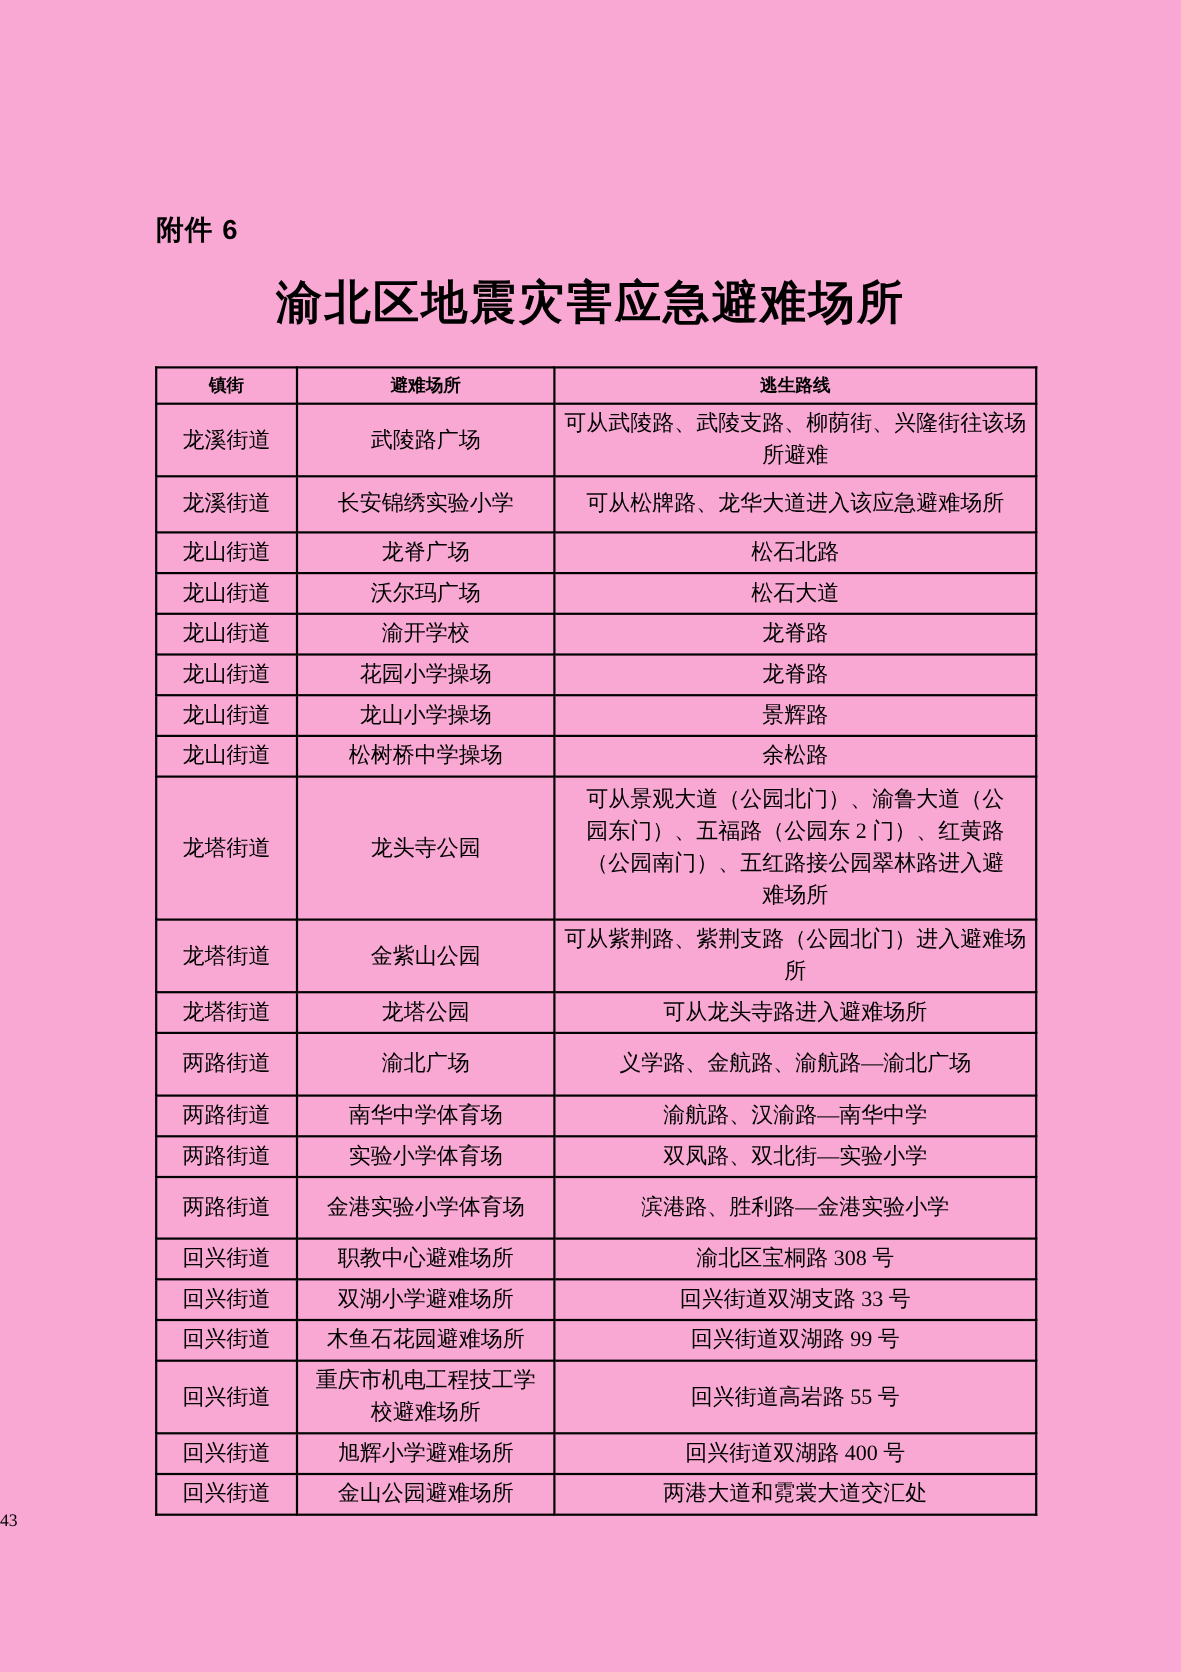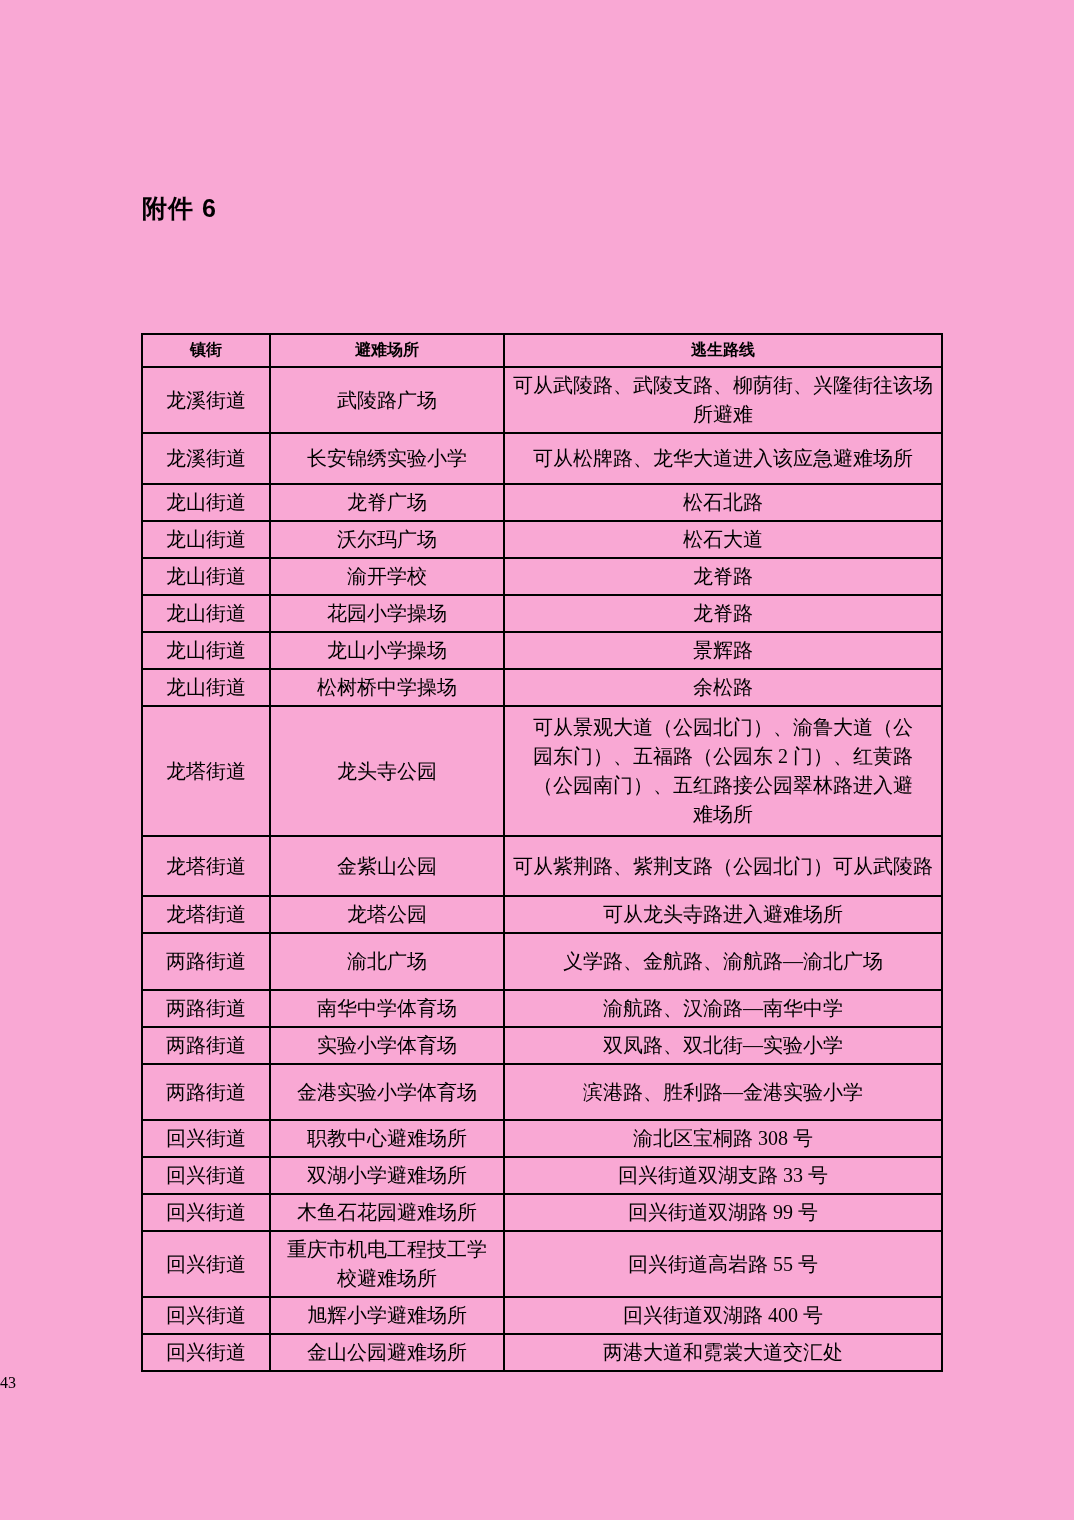"渝北区地震灾害应急避难场所" h1.doc-title { html: none -> <h1>渝北区地震灾害应急避难场所</h1> }
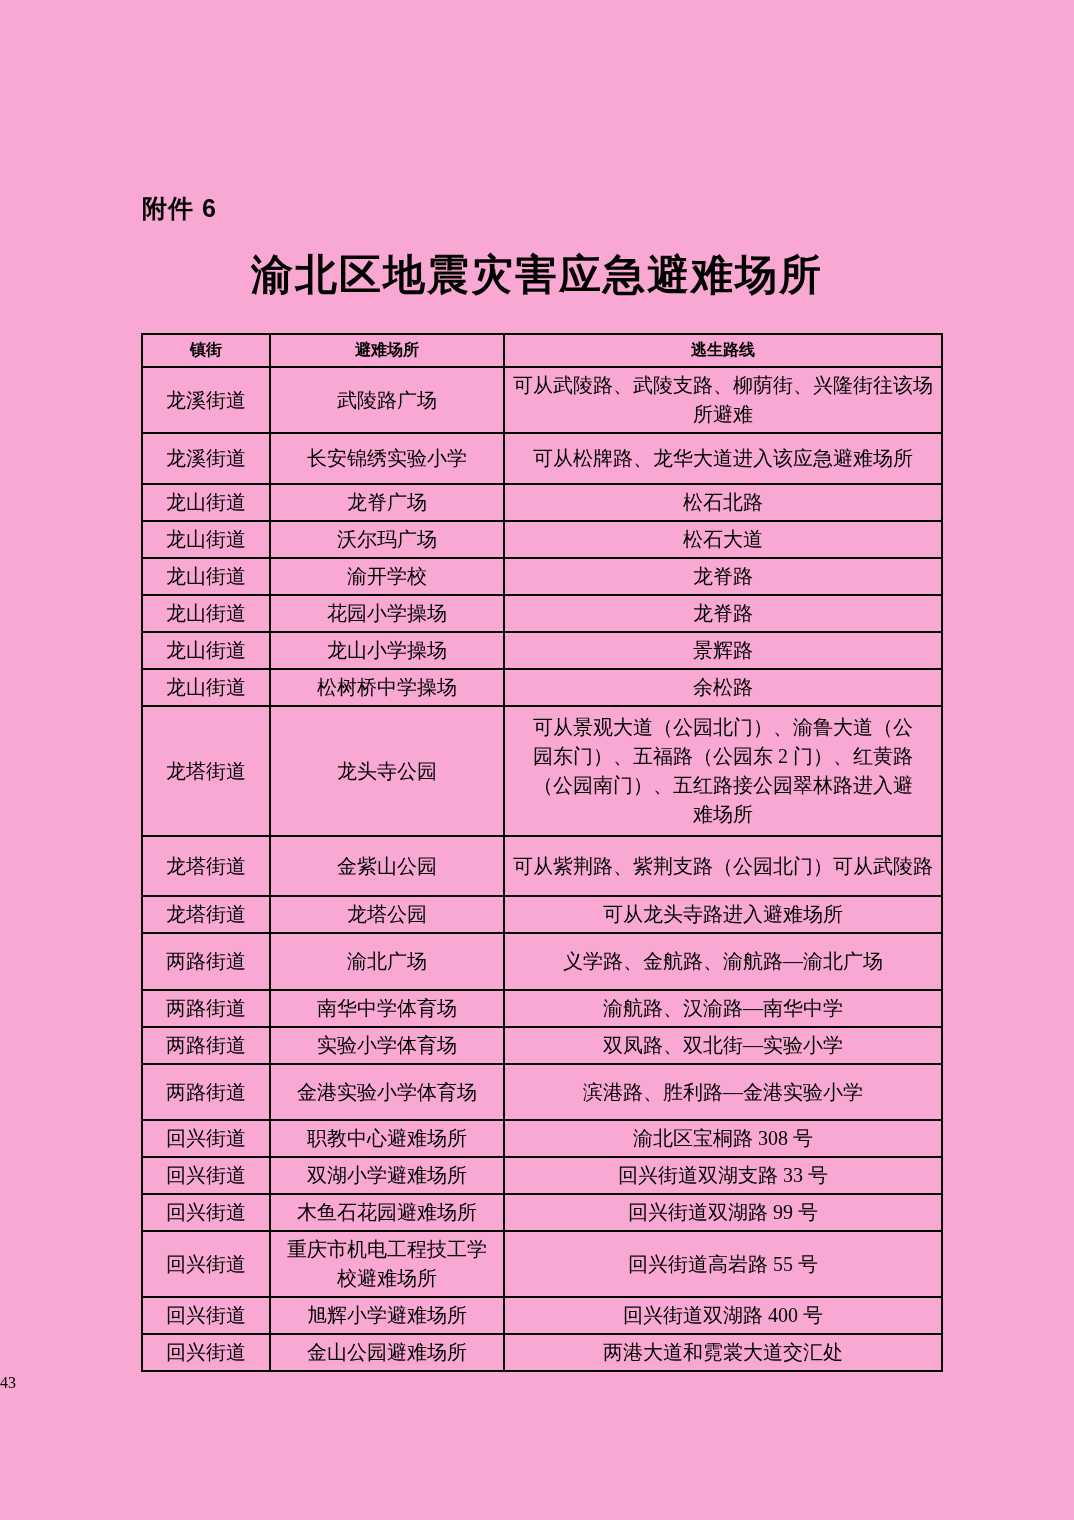"可从紫荆路、紫荆支路（公园北门）可从武陵路" td { text: 可从武陵路 -> 进入避难场所 }
